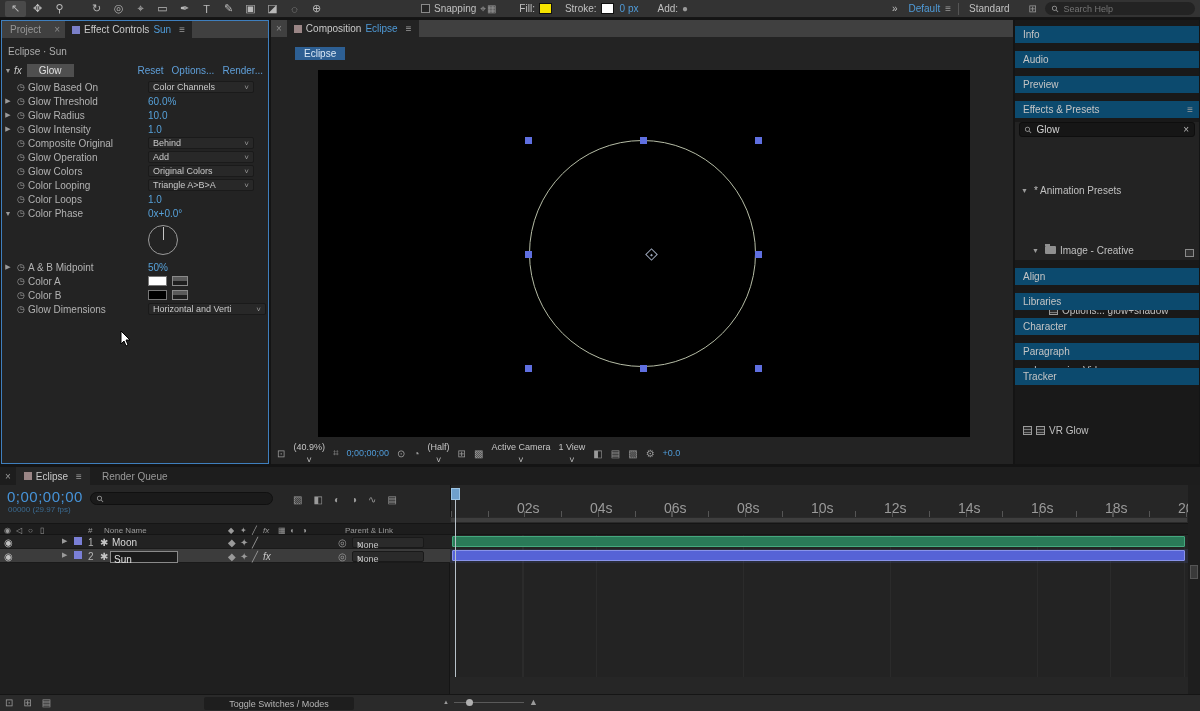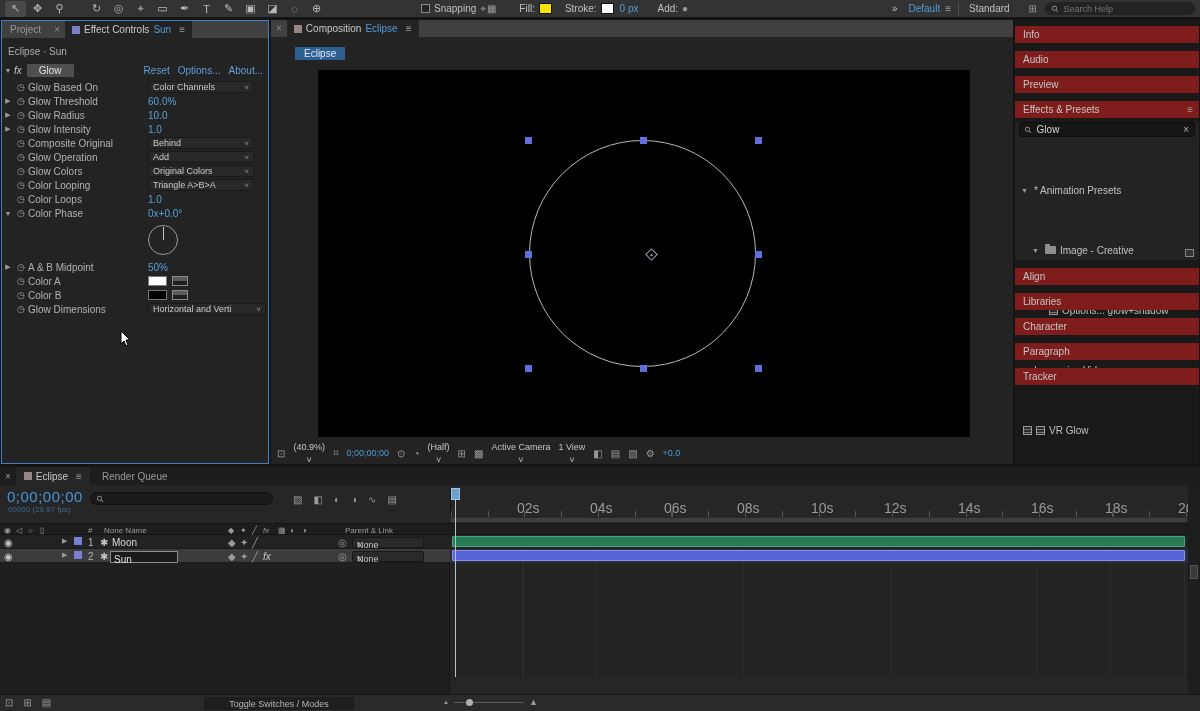"Info" .rph { background: #7f1d1d -> #0c4a6e }
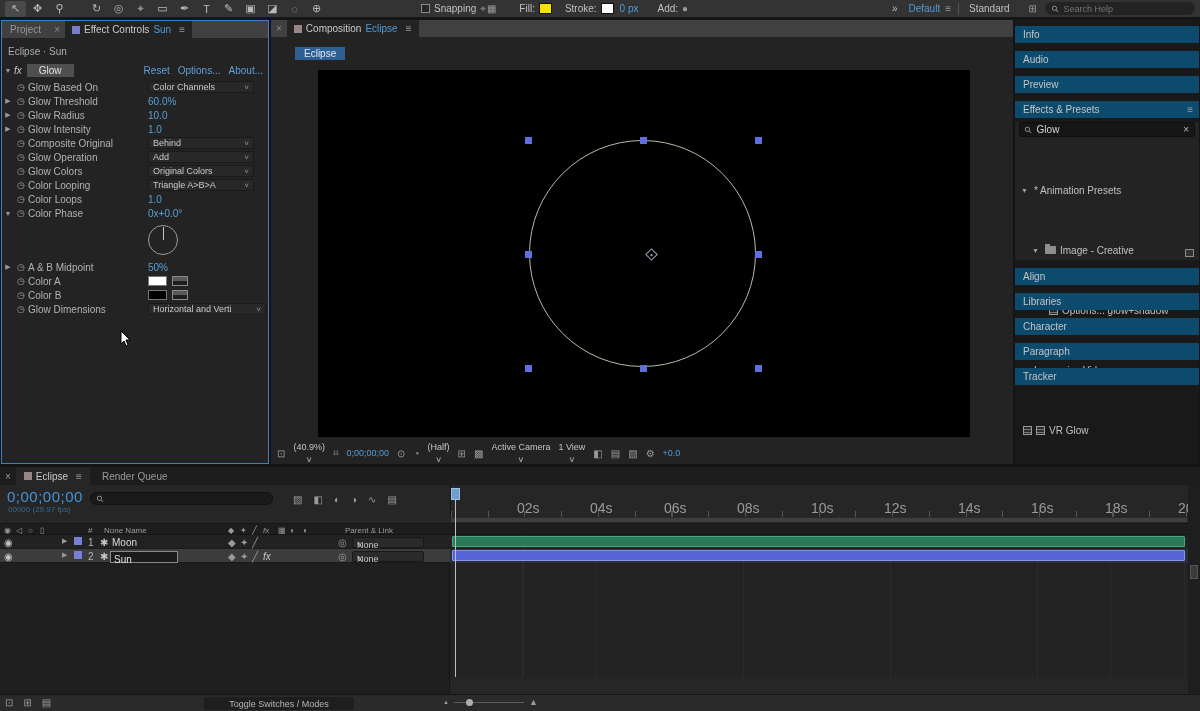"About..." span { text: About -> Render }
